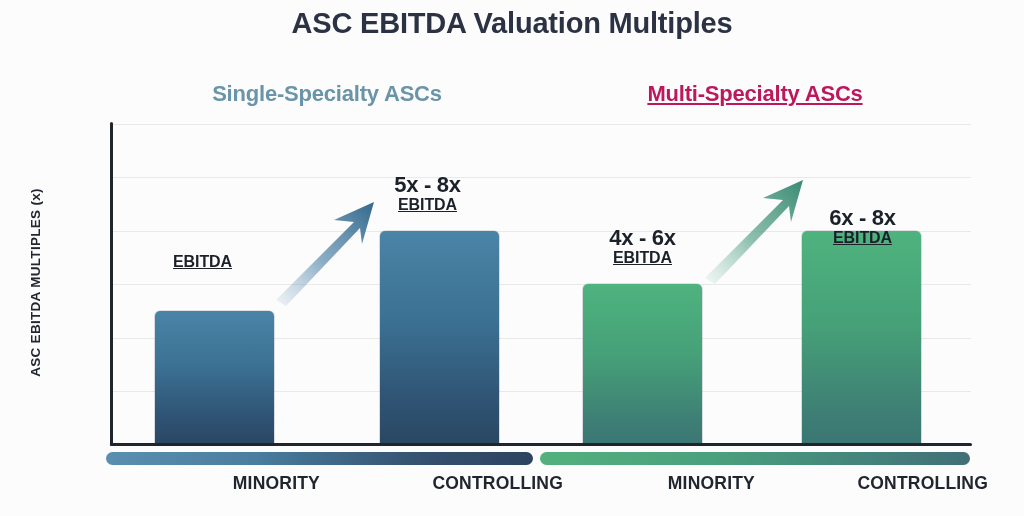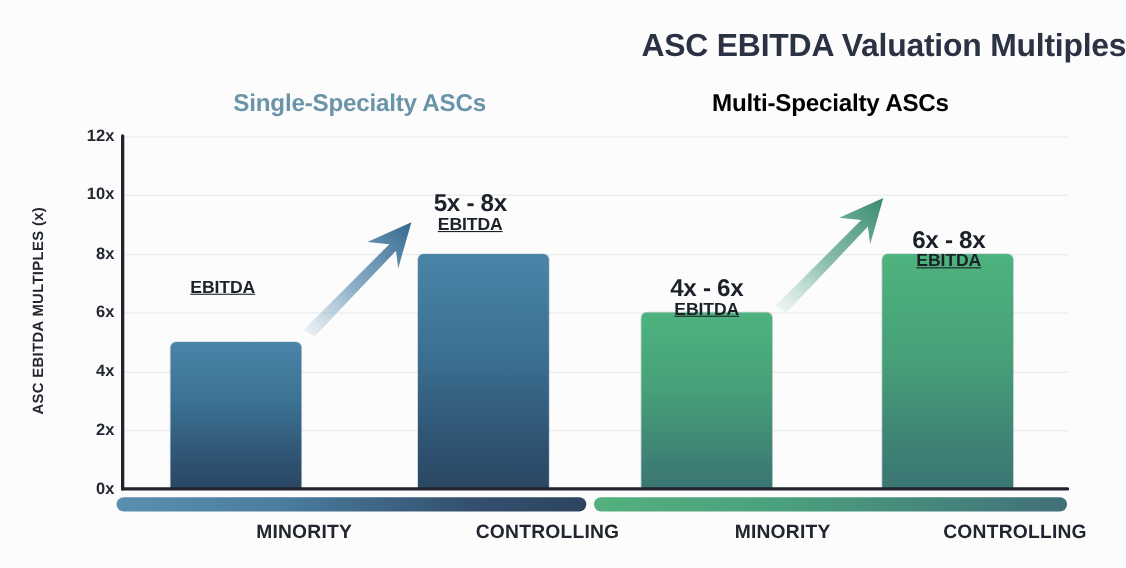"ASC EBITDA Valuation Multiples" .chart-title { text-align: right -> center; top: 26px -> 7px }
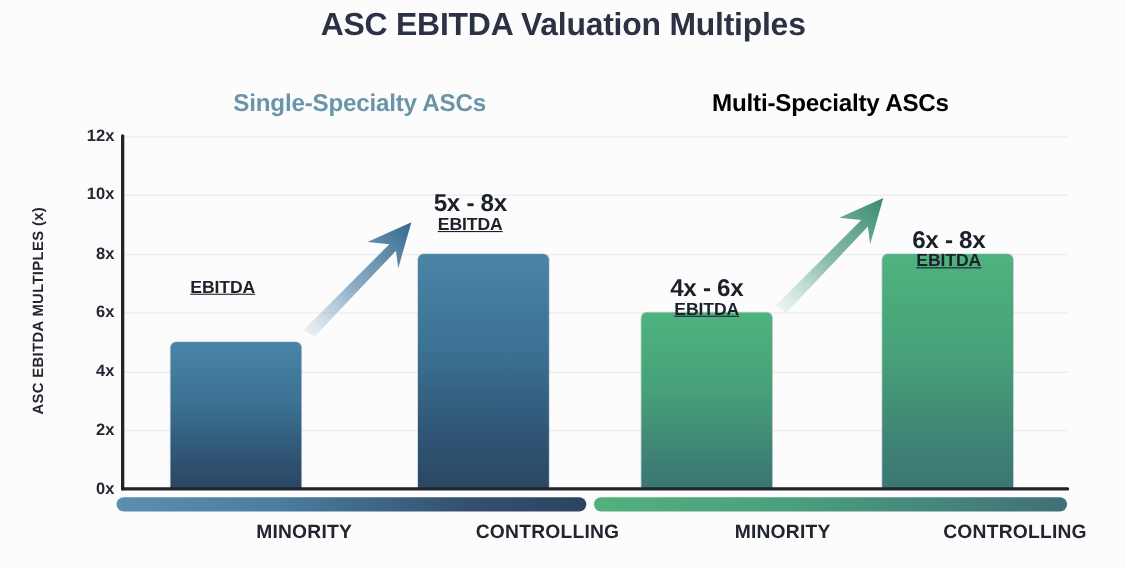"Multi-Specialty ASCs" #subtitle-right { color: #000000 -> #be185d; text-decoration: none -> underline }
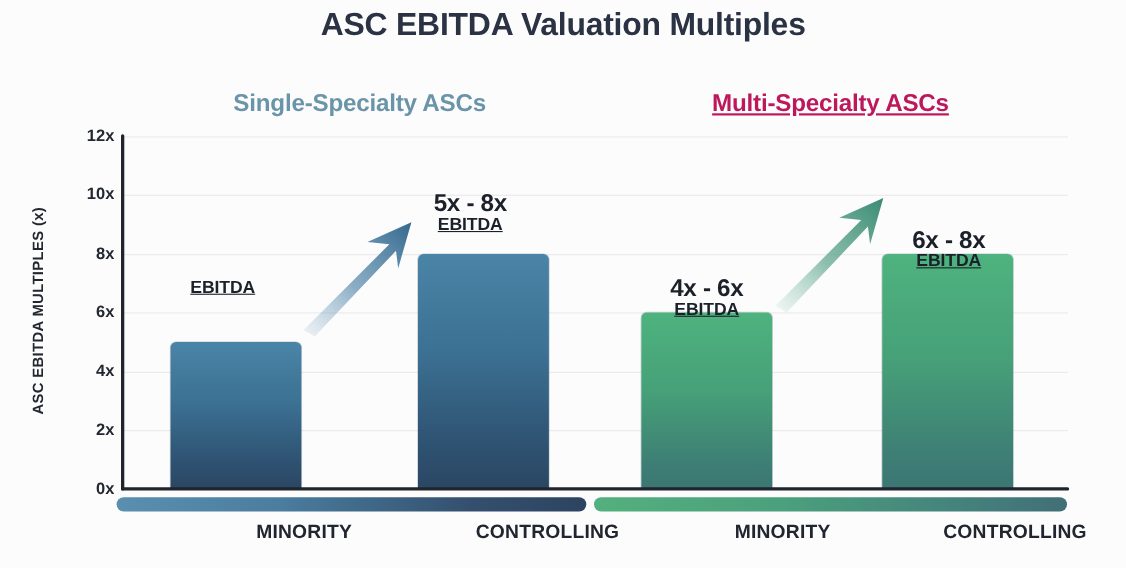"12x" div { html: <div> <div>12x</div> <div>10x</div> <div>8x</div> <div>6x</div> <div>4x</div> <div>2x</div> <div>0x</div> </div> -> none }
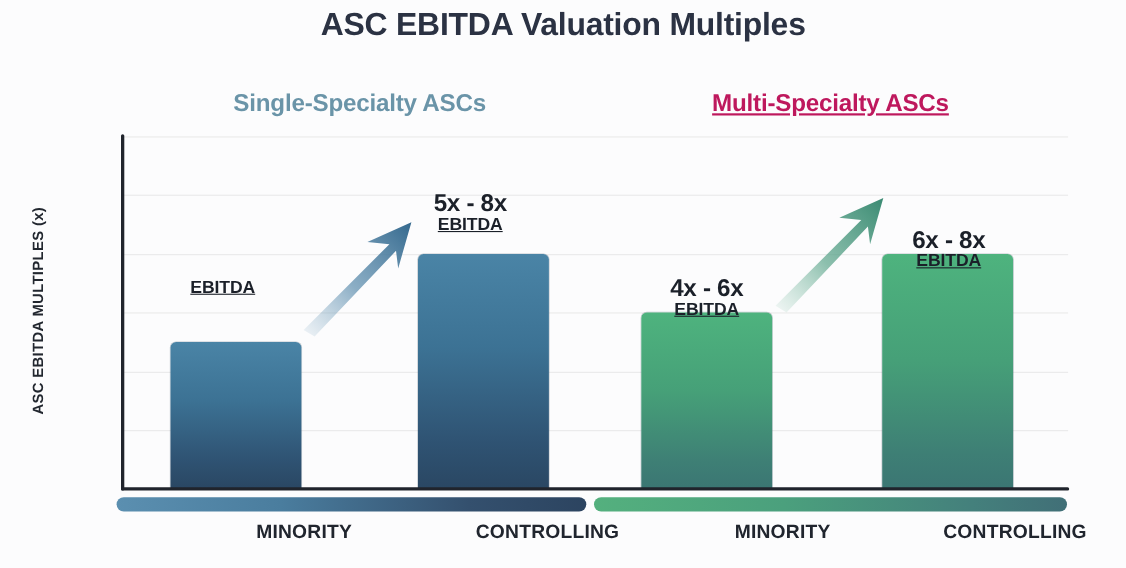"4x - 6x" div.value-label { margin-top: 24px -> none }
